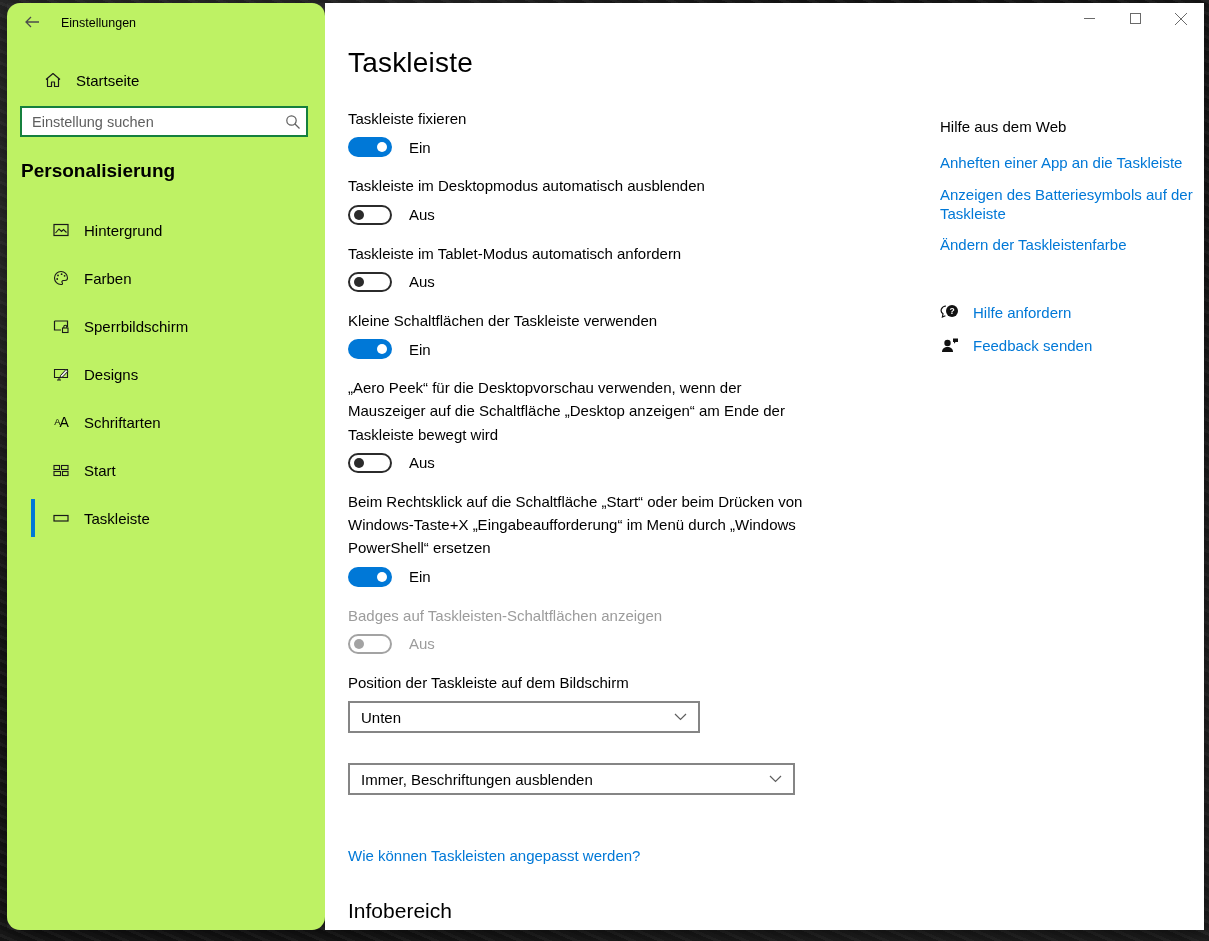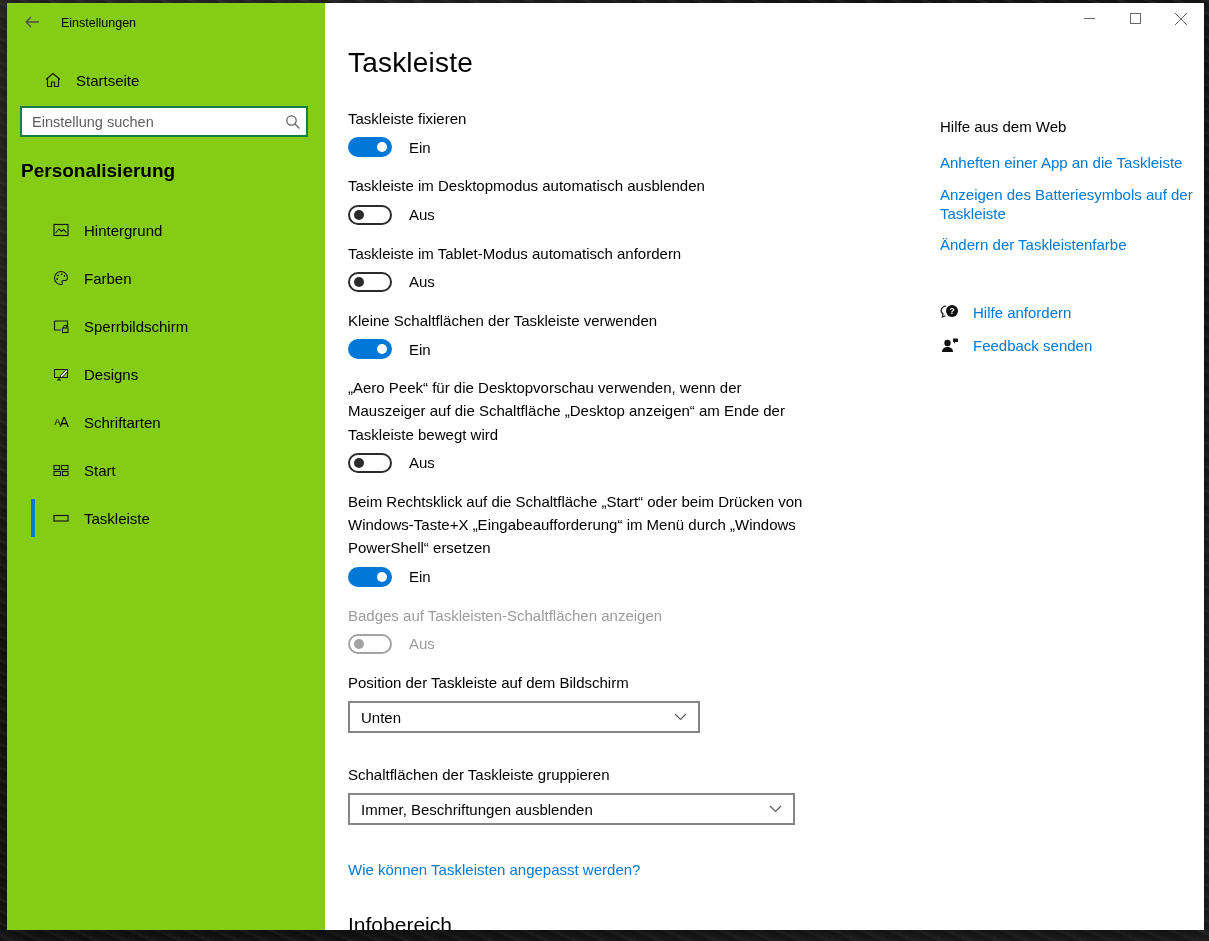"Einstellungen" .sidebar { background: #84cc16 -> #bef264; border-radius: none -> 13px }
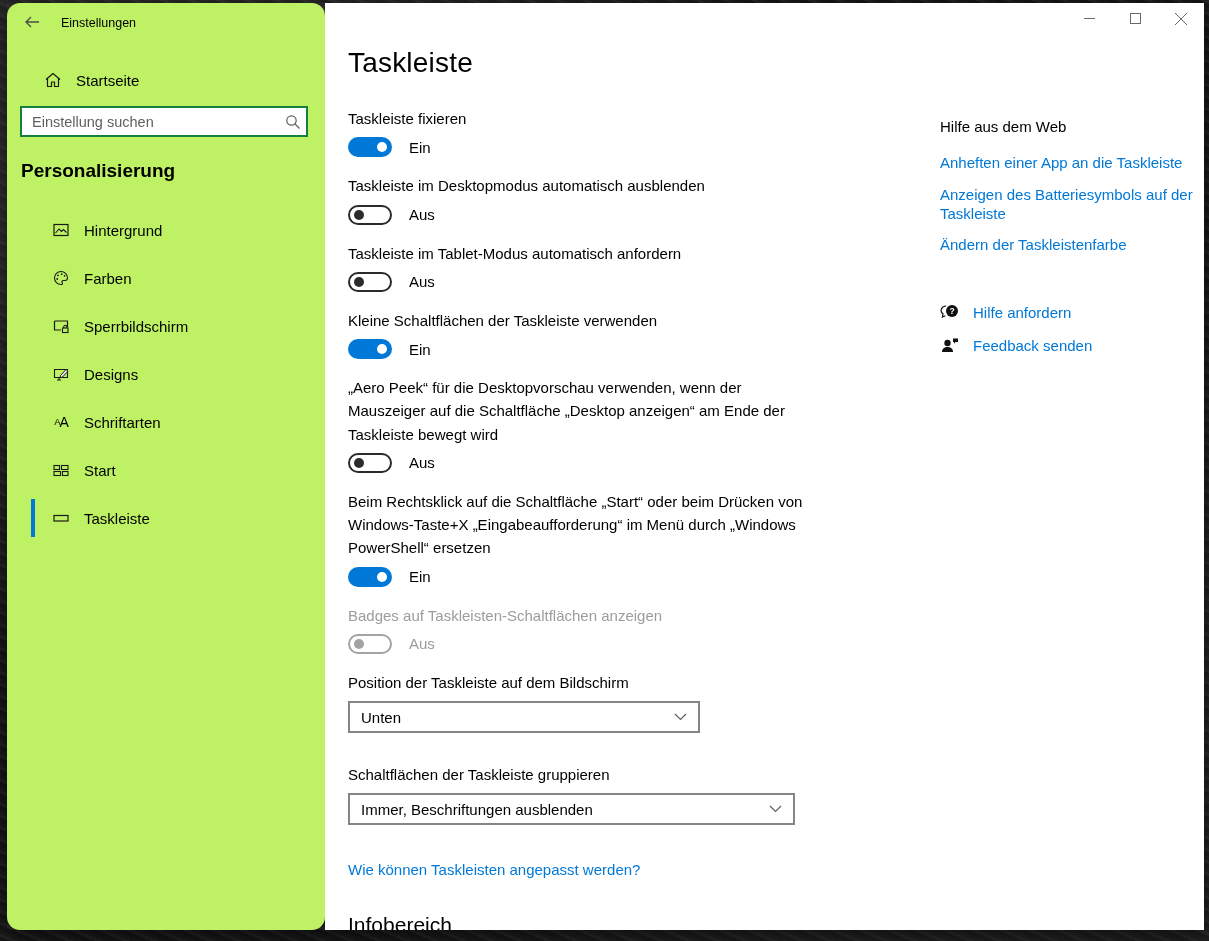"Schaltflächen der Taskleiste gruppieren" div.setting-label { html: <div>Schaltflächen der Taskleiste gruppieren</div> -> none }
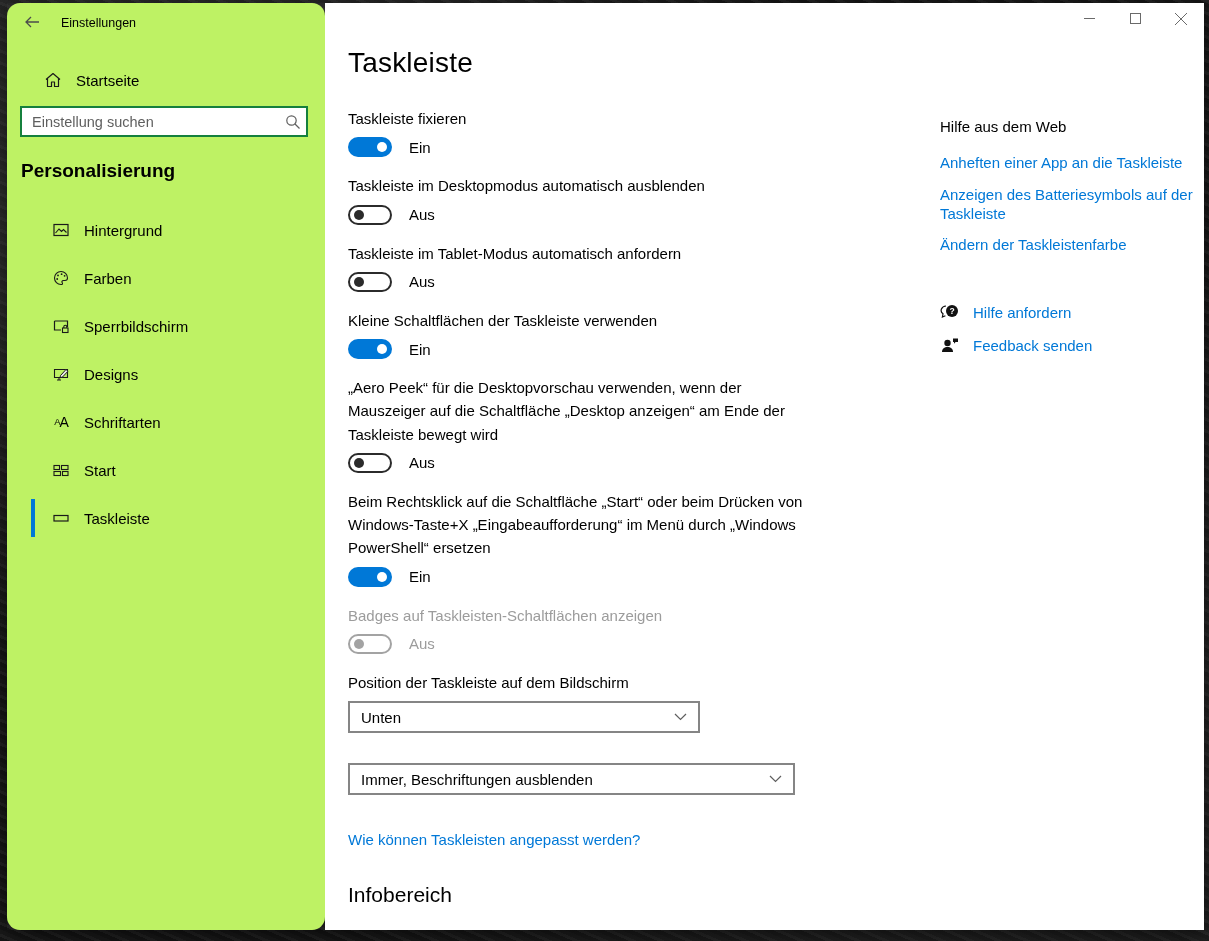"Wie können Taskleisten angepasst werden?" .customize-link { margin-top: 0 -> 16px }
